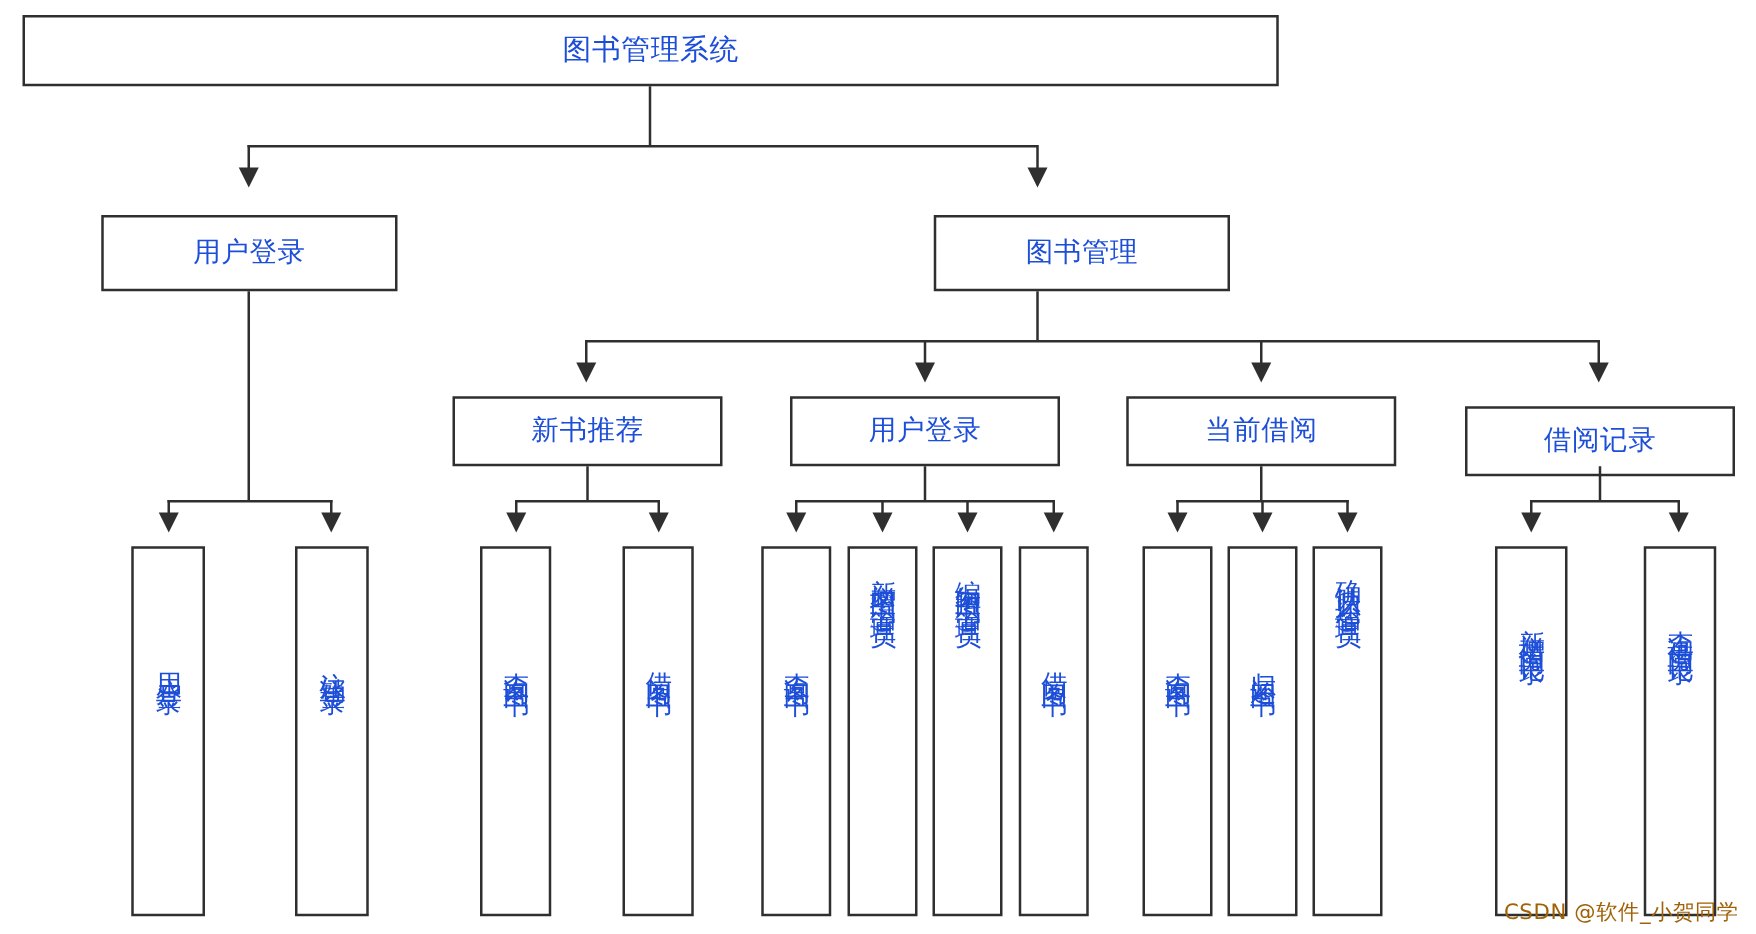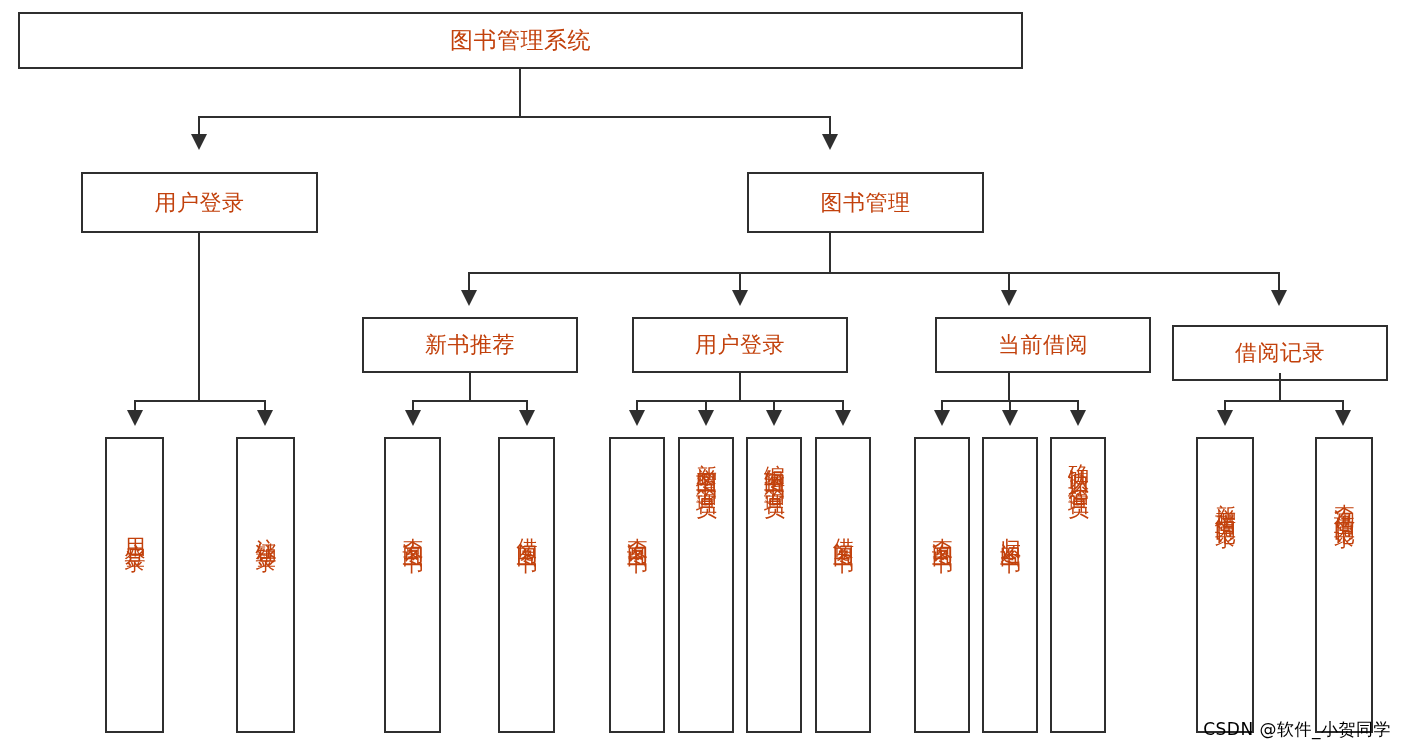"图书管理系统" .node { color: #c2410c -> #1d4ed8 }
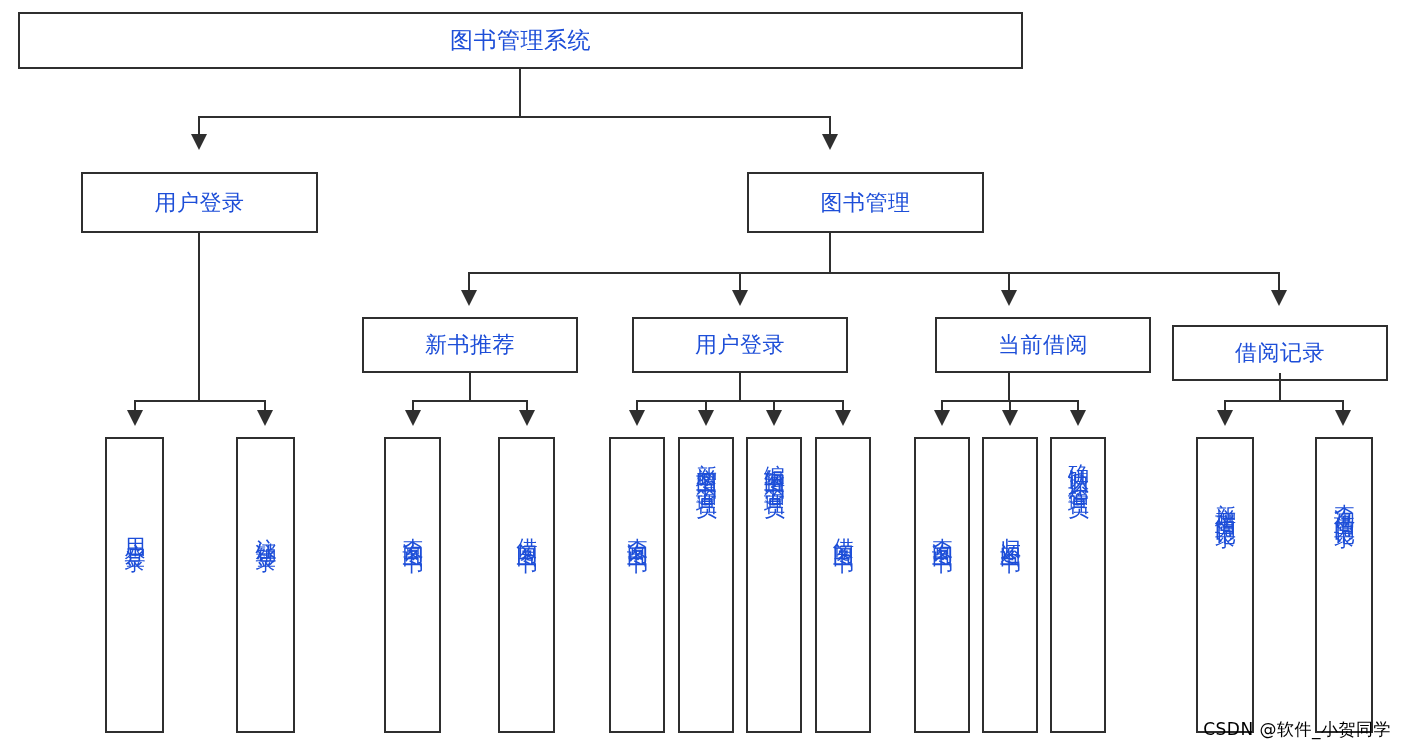"当前借阅" div.node { left: 935px -> 901px }
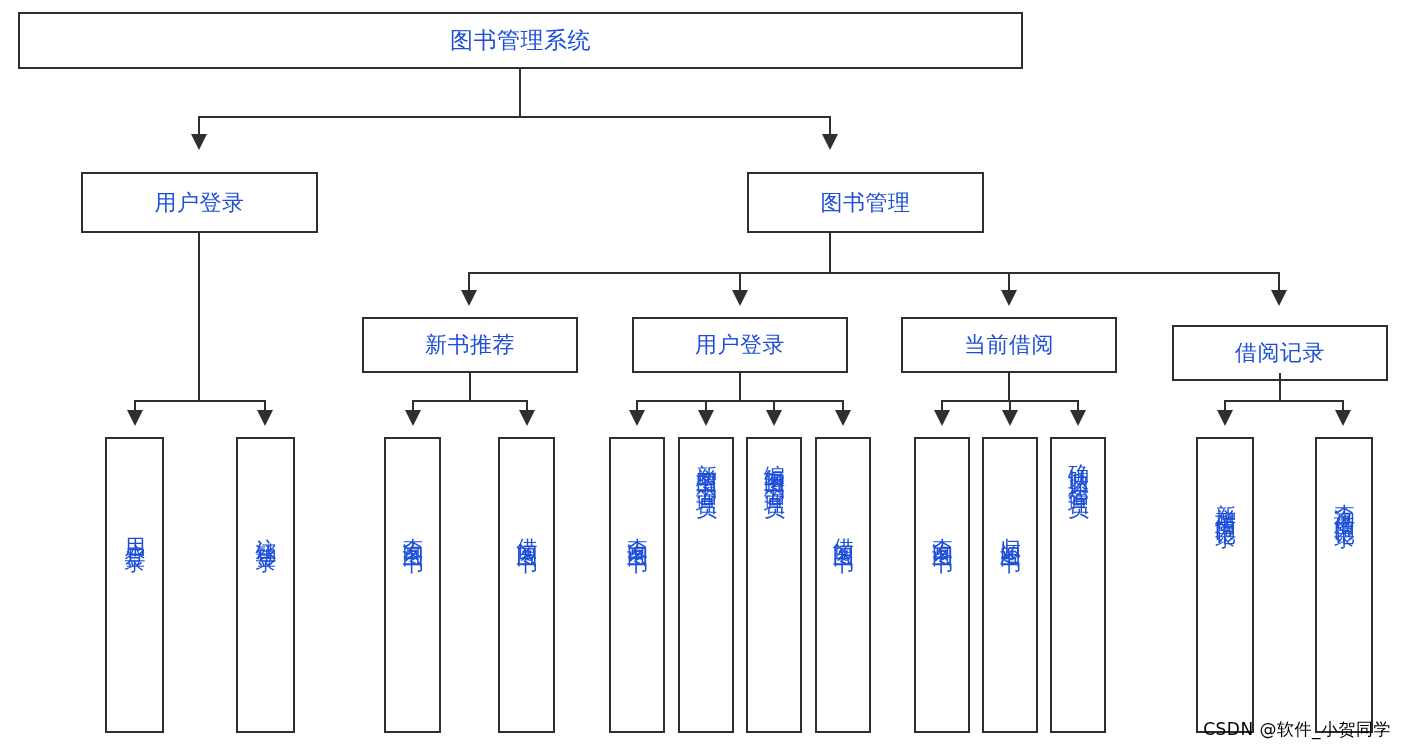"CSDN @软件_小贺同学" #watermark { color: #000000 -> #a16207 }
